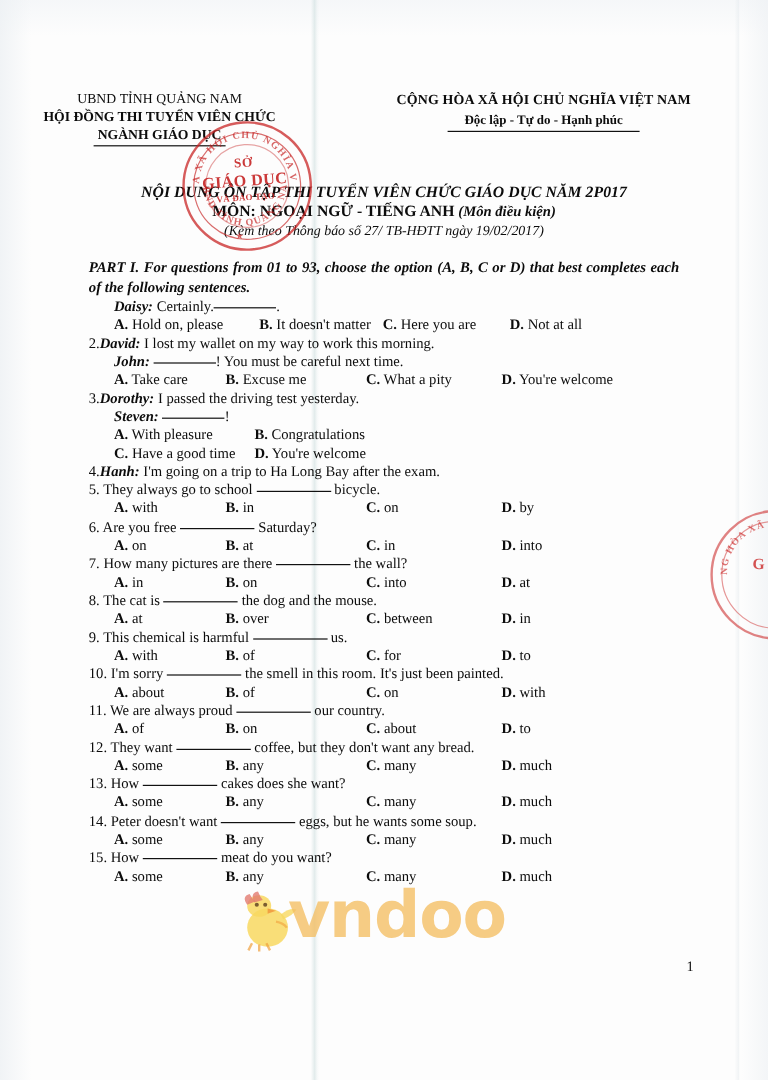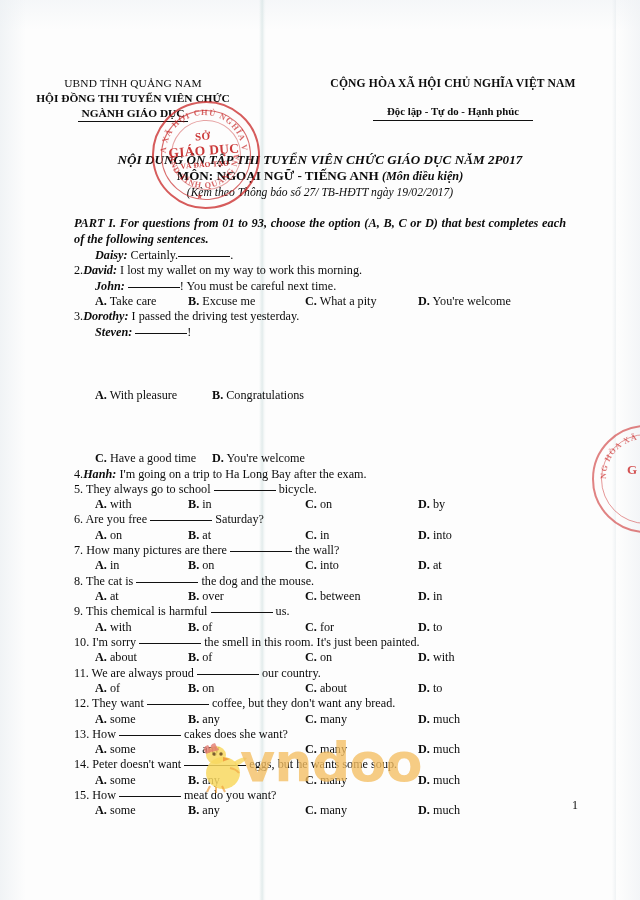"Độc lập - Tự do" .hdr-right .r2 { margin-top: 12px -> 1px }
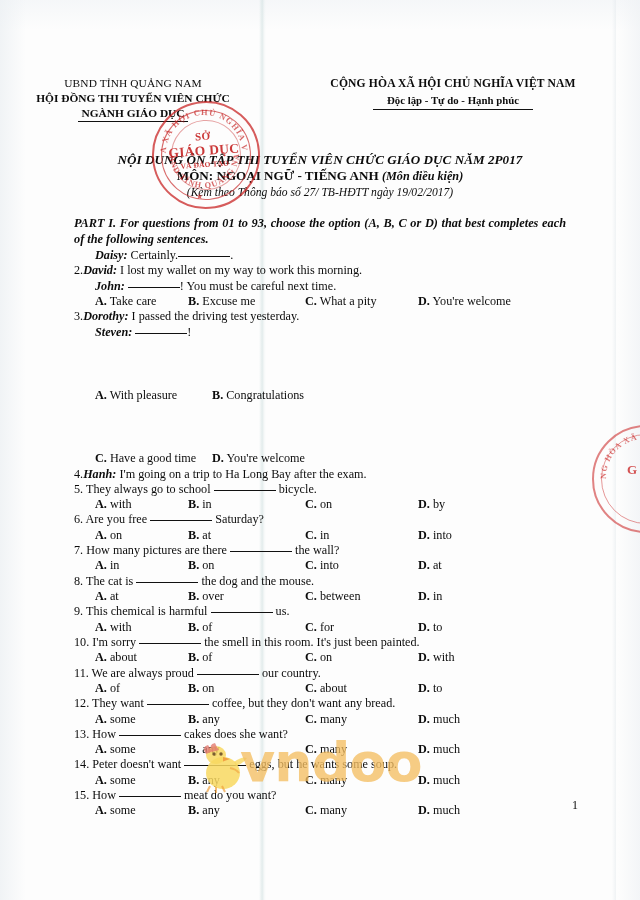"A. Hold on, please B." div.opts-inline { html: none -> <div><span><b>A.</b> Hold on, please</span><span></span><span><b>B.</b> It doesn't matter</span><span></span><span><b>C.</b> Here you are</span><span></span><span><b>D.</b> Not at all</span></div> }
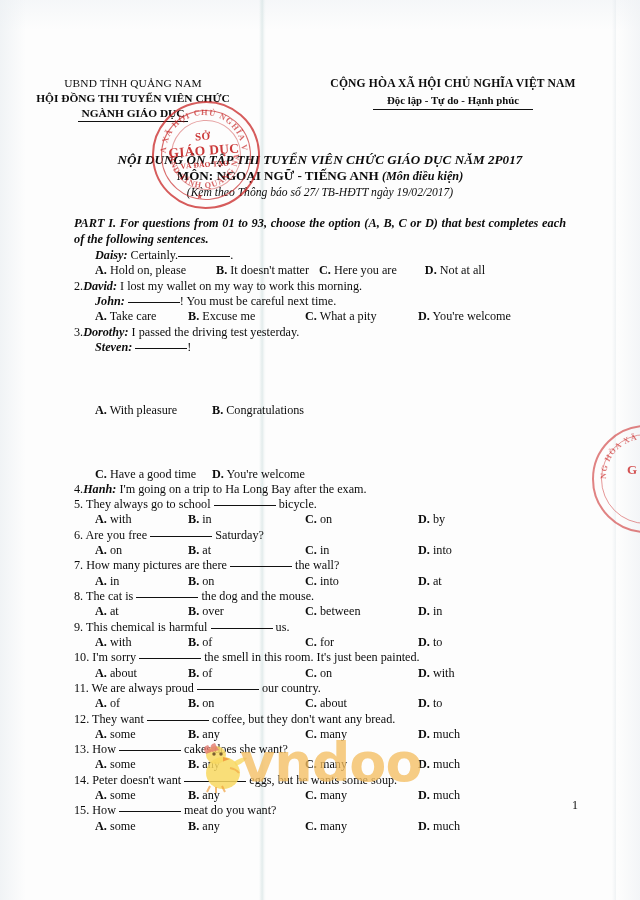"A. With pleasure" .opts-half { margin-top: 48px -> none }
